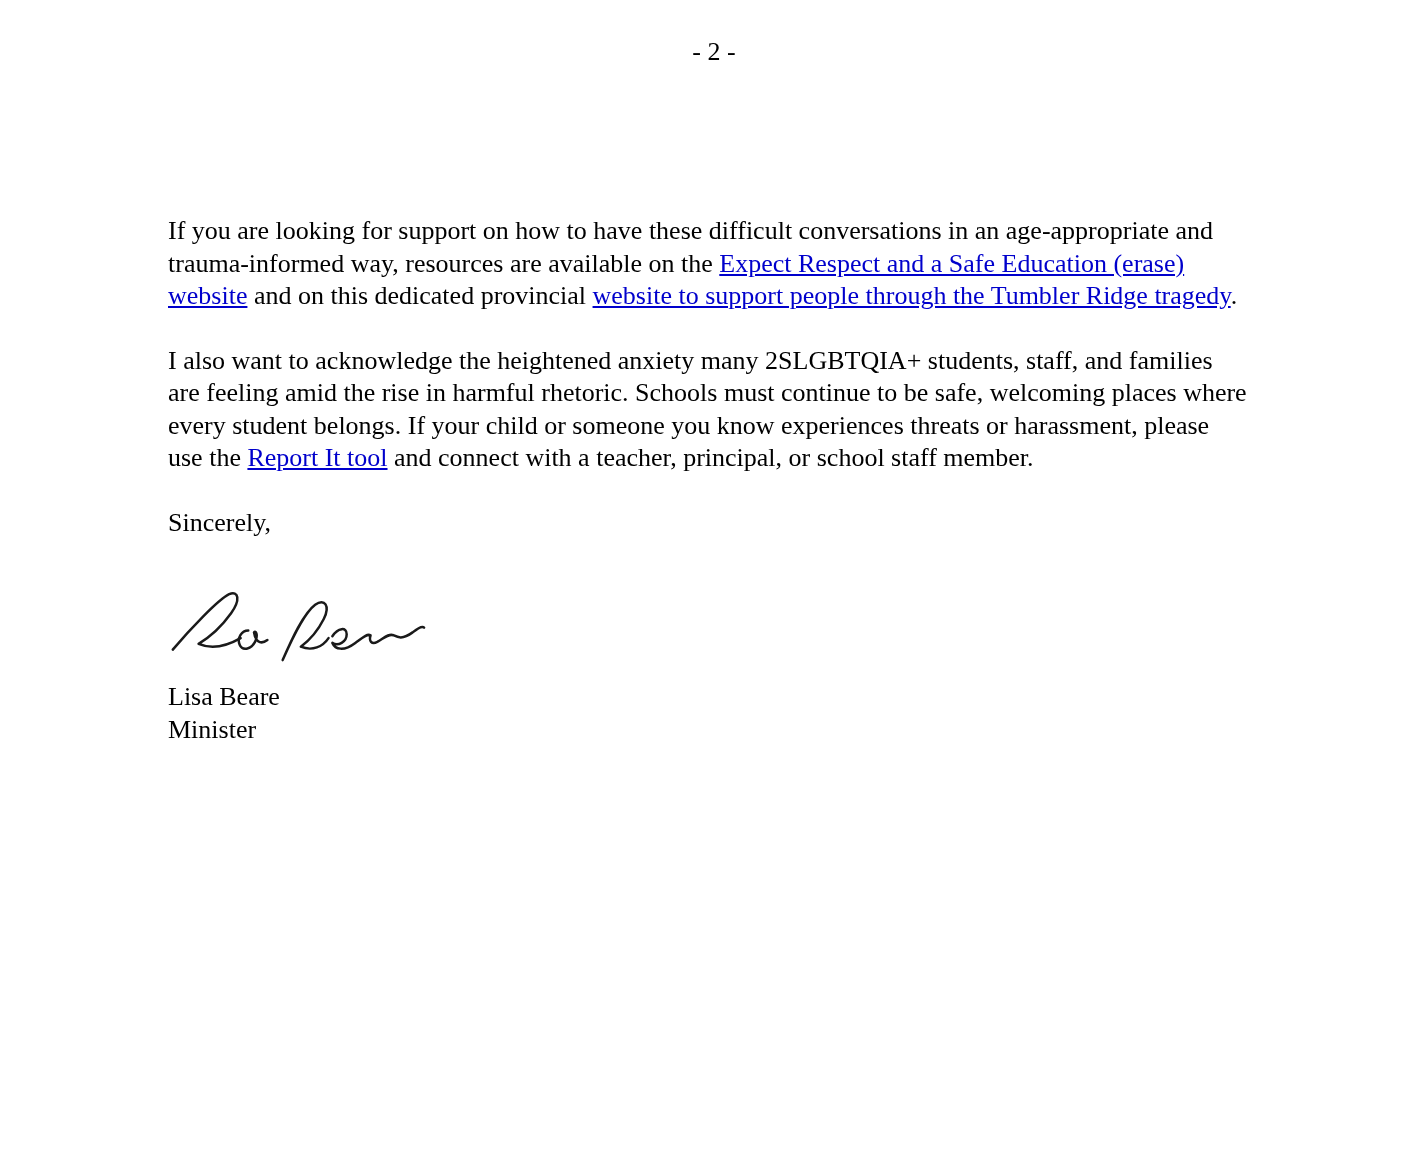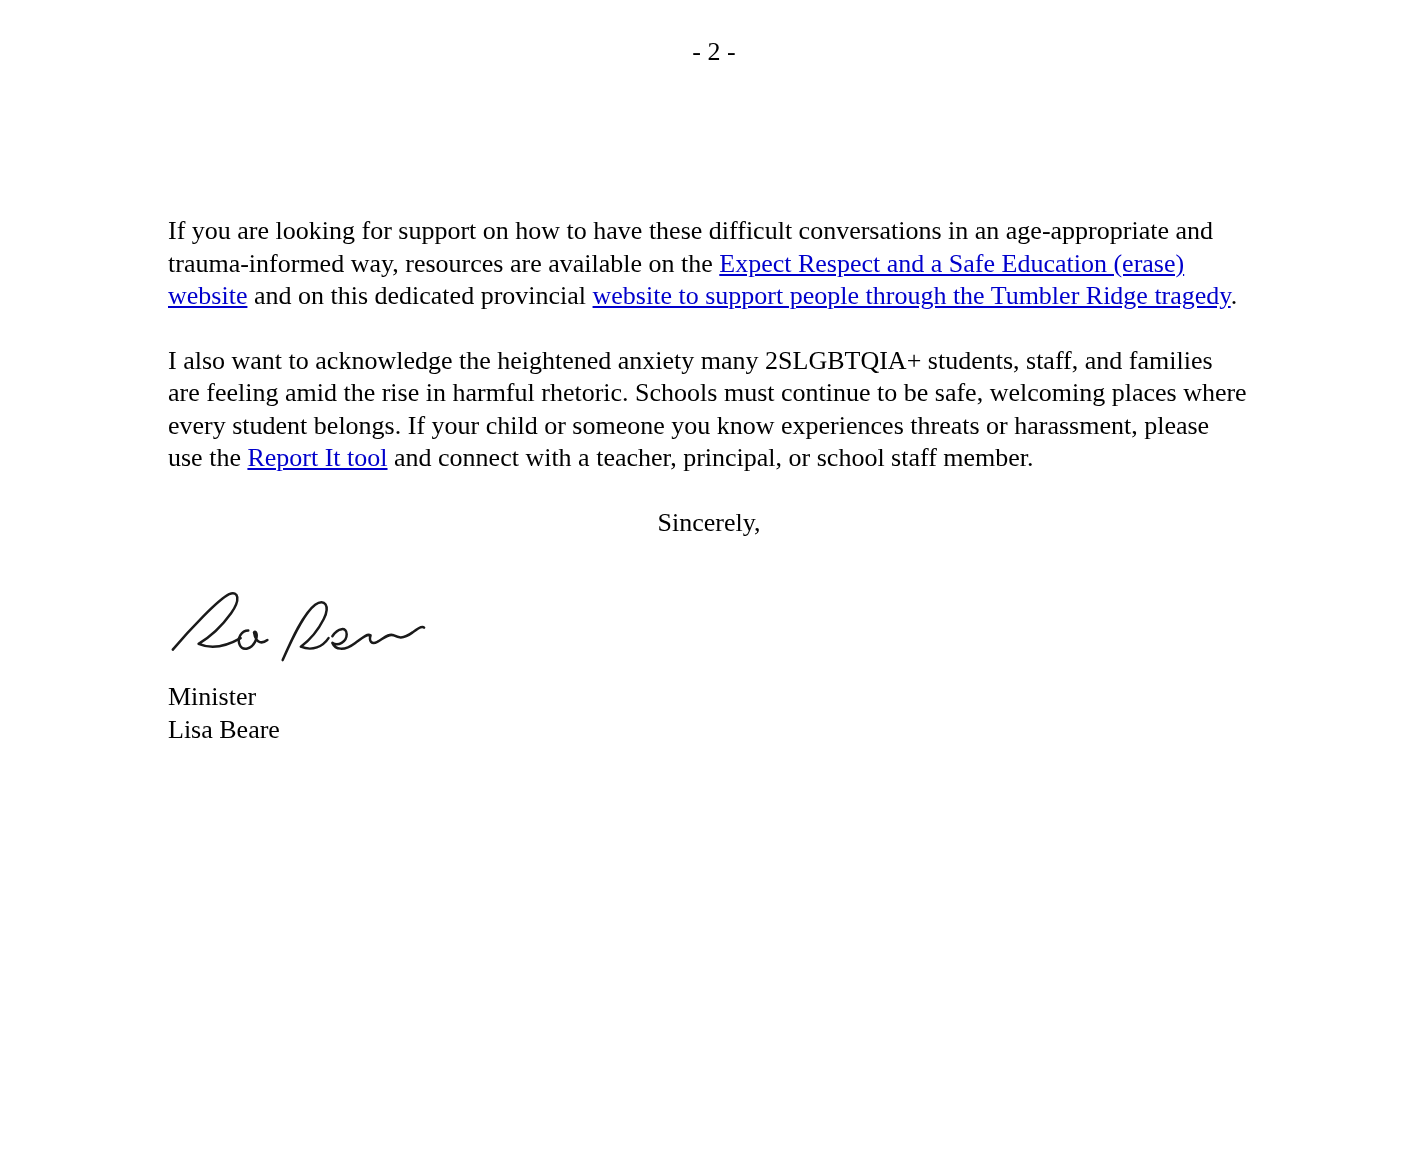"Sincerely," .salutation { text-align: center -> none }
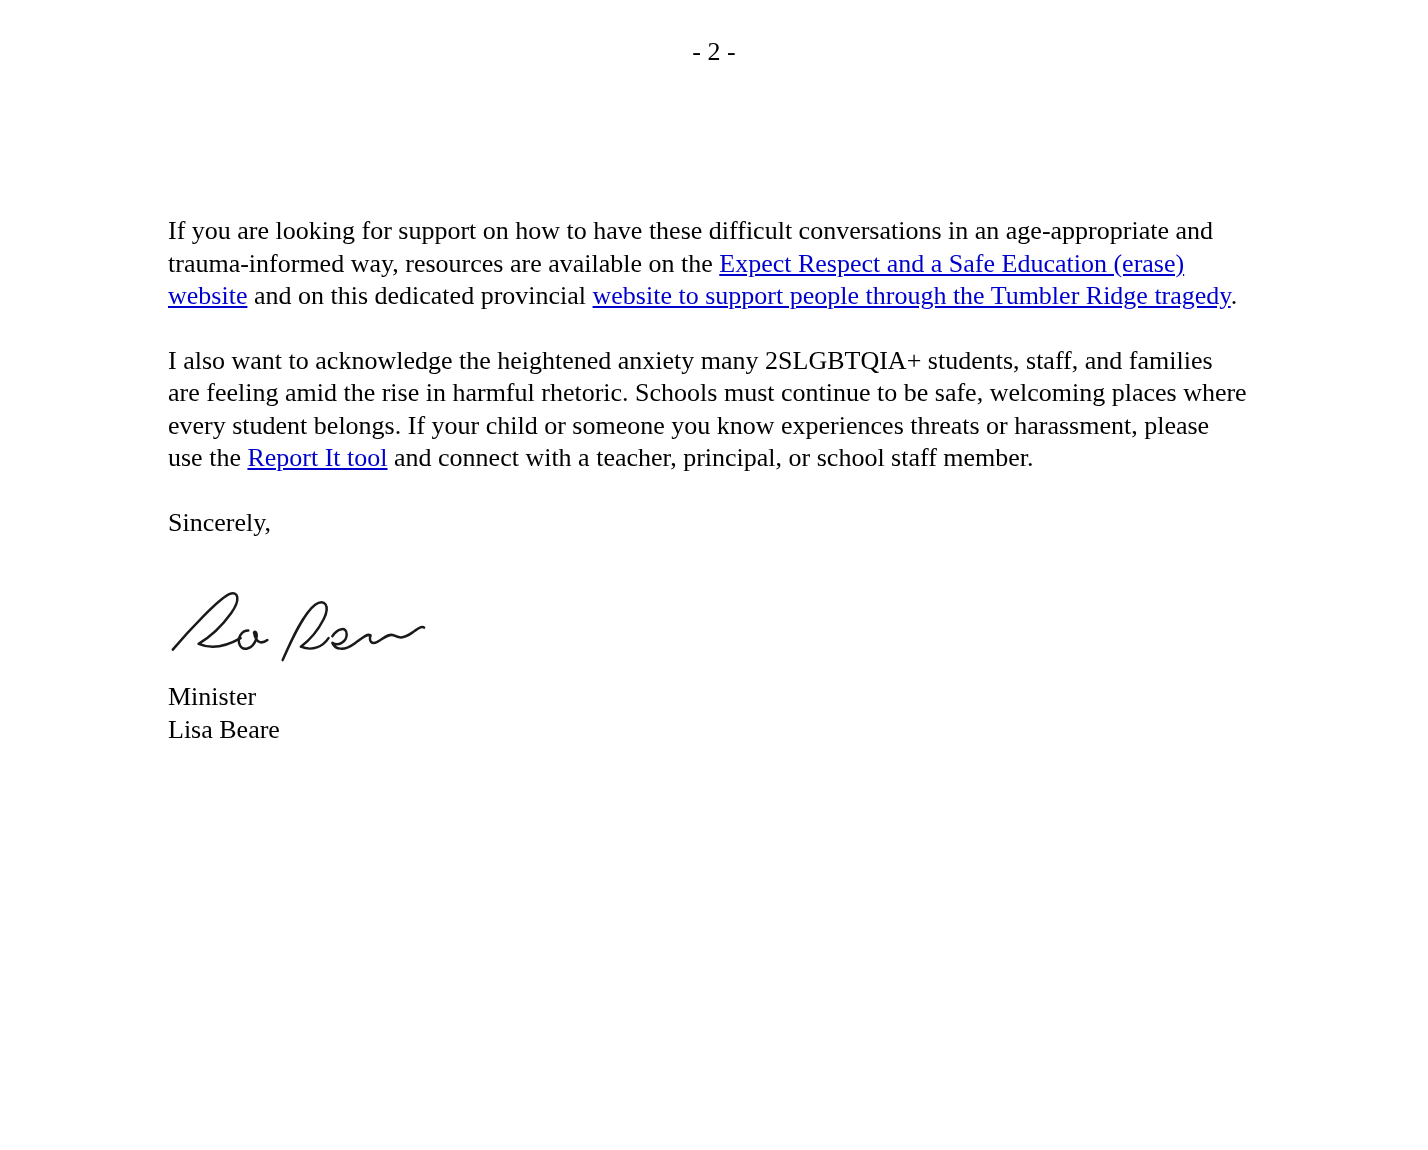"Minister" div { order: before "Lisa Beare" -> after "Lisa Beare" }
